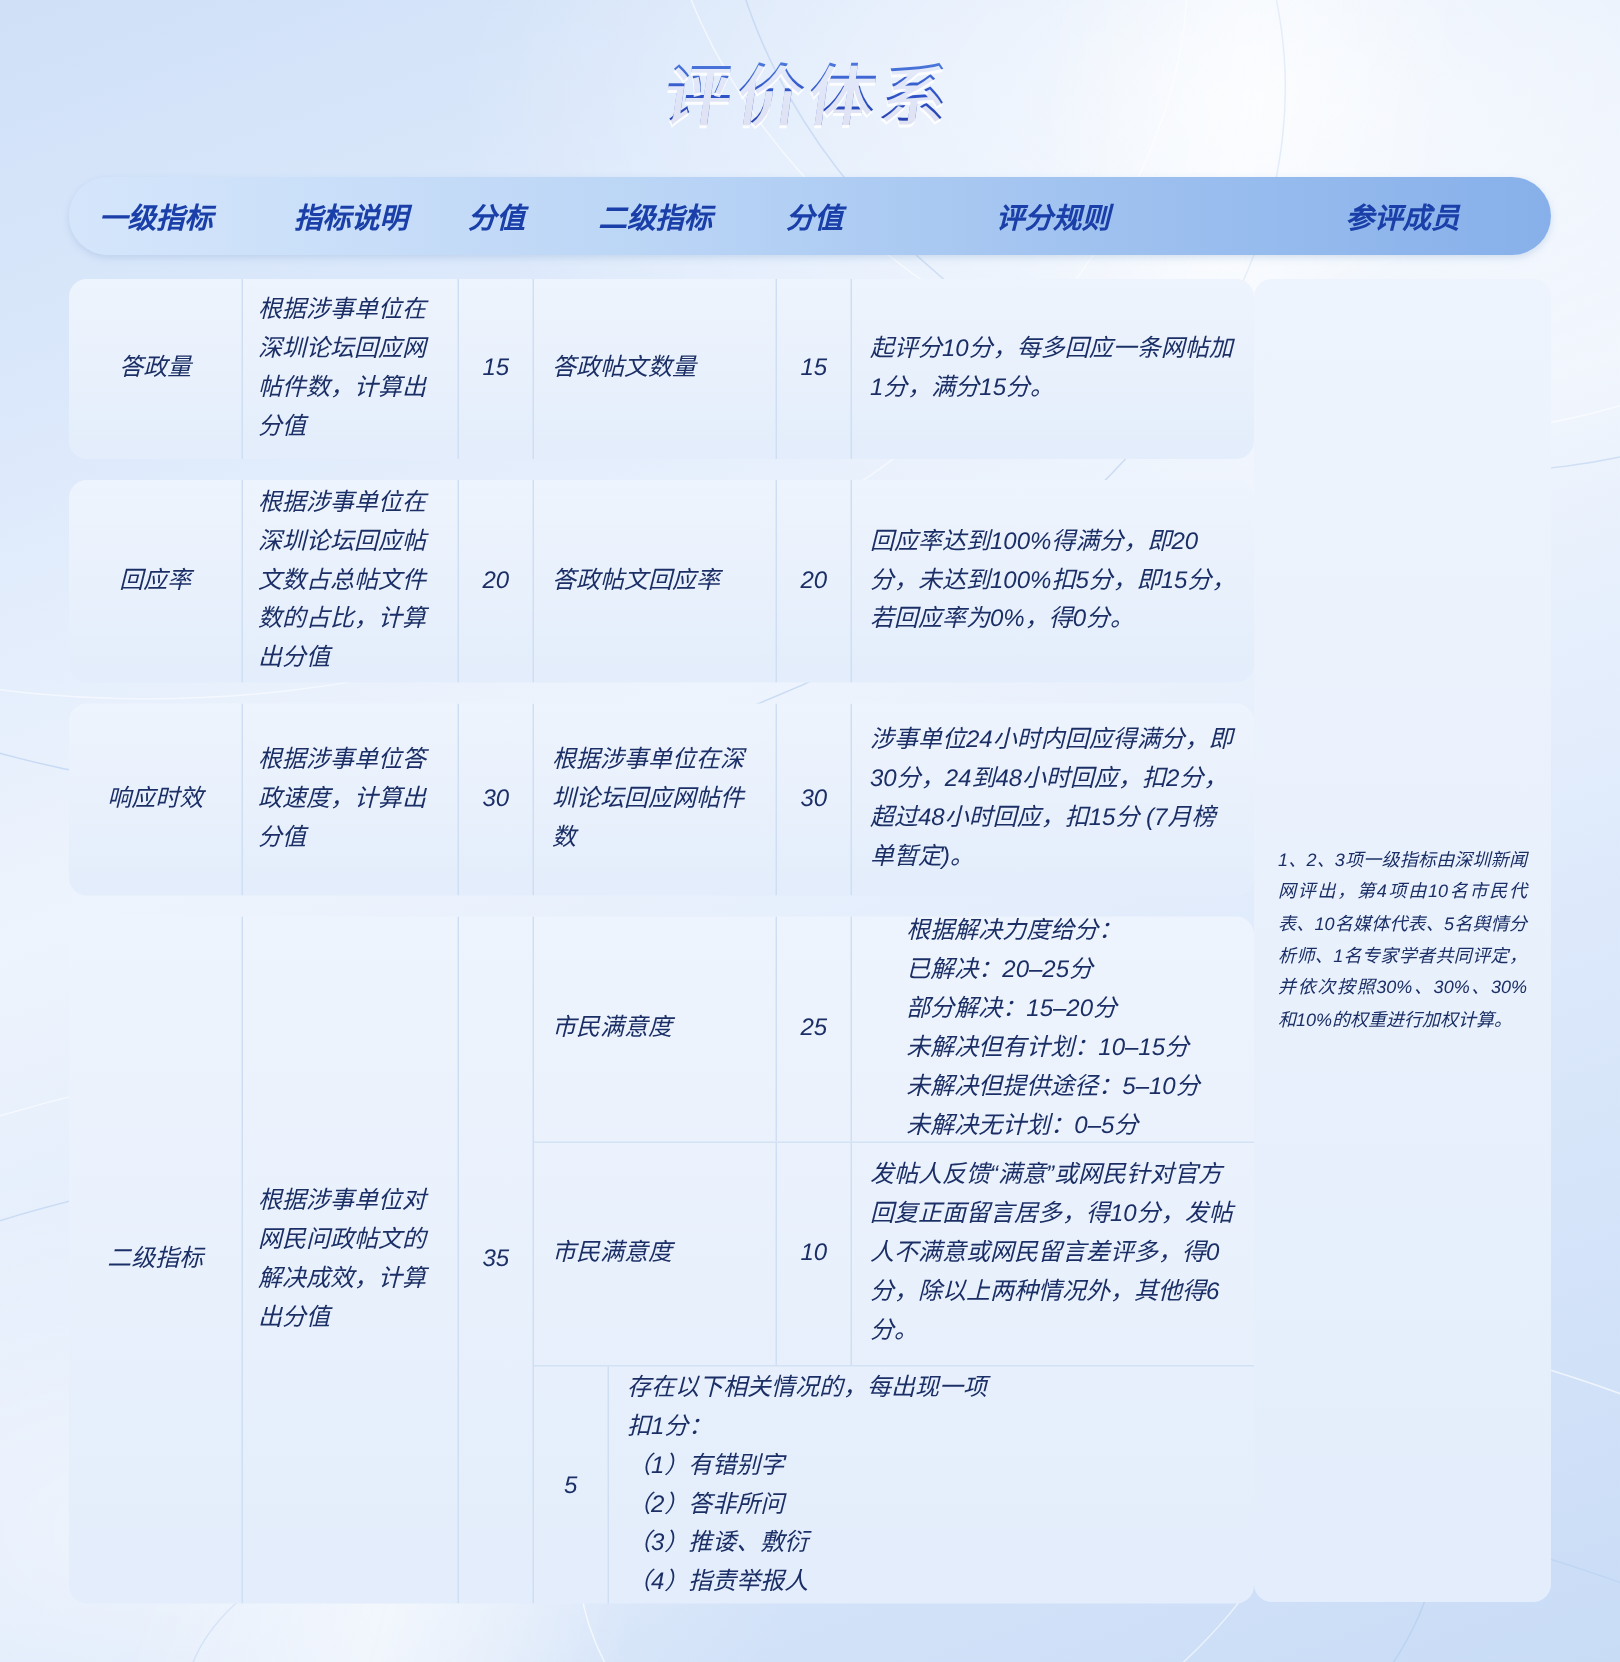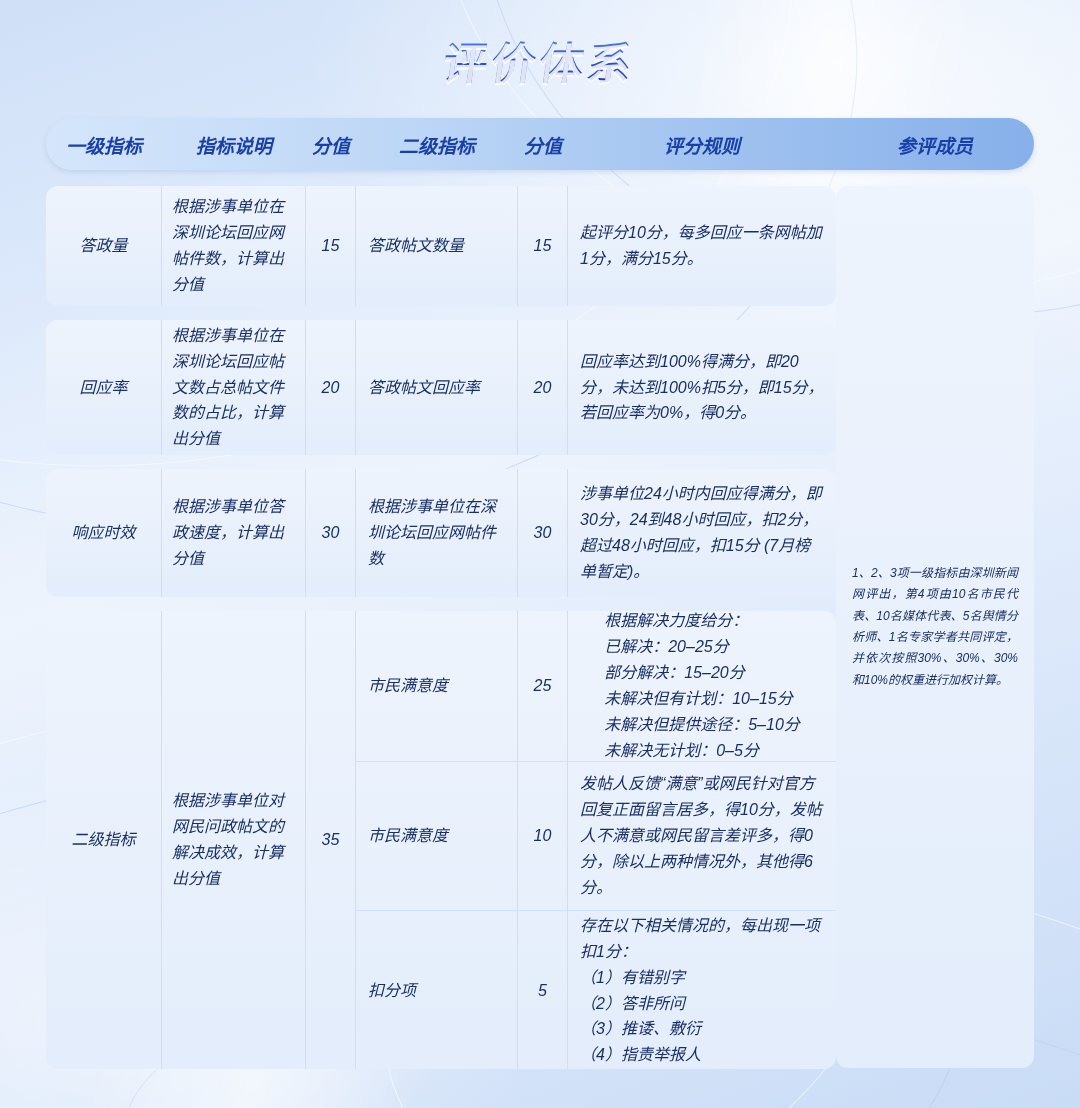"扣分项" div.cell { html: <div>扣分项</div> -> none }
